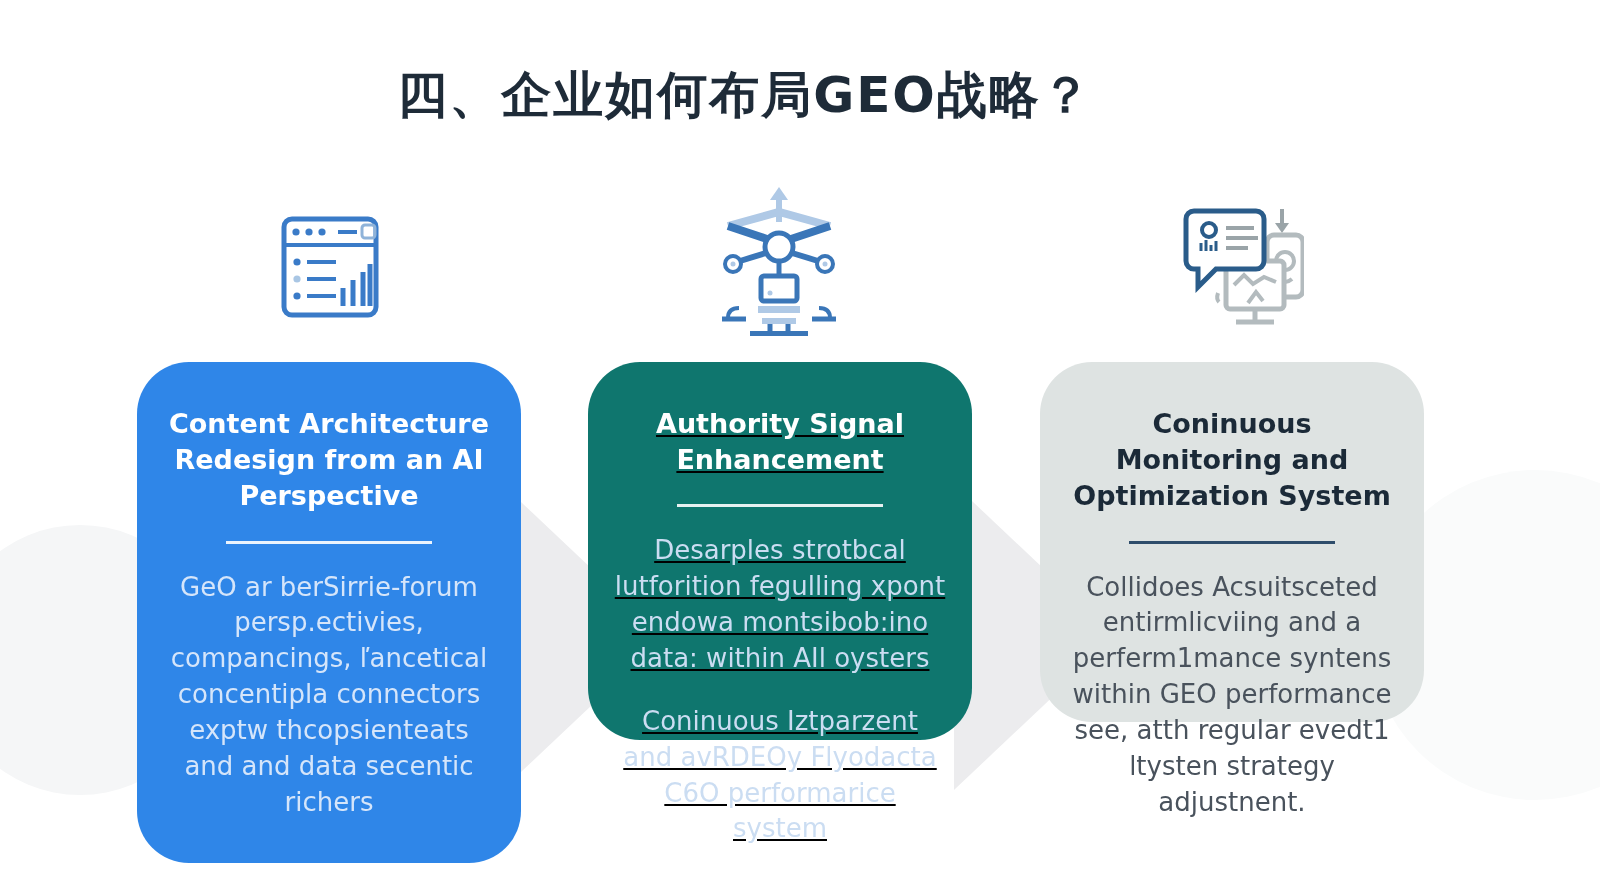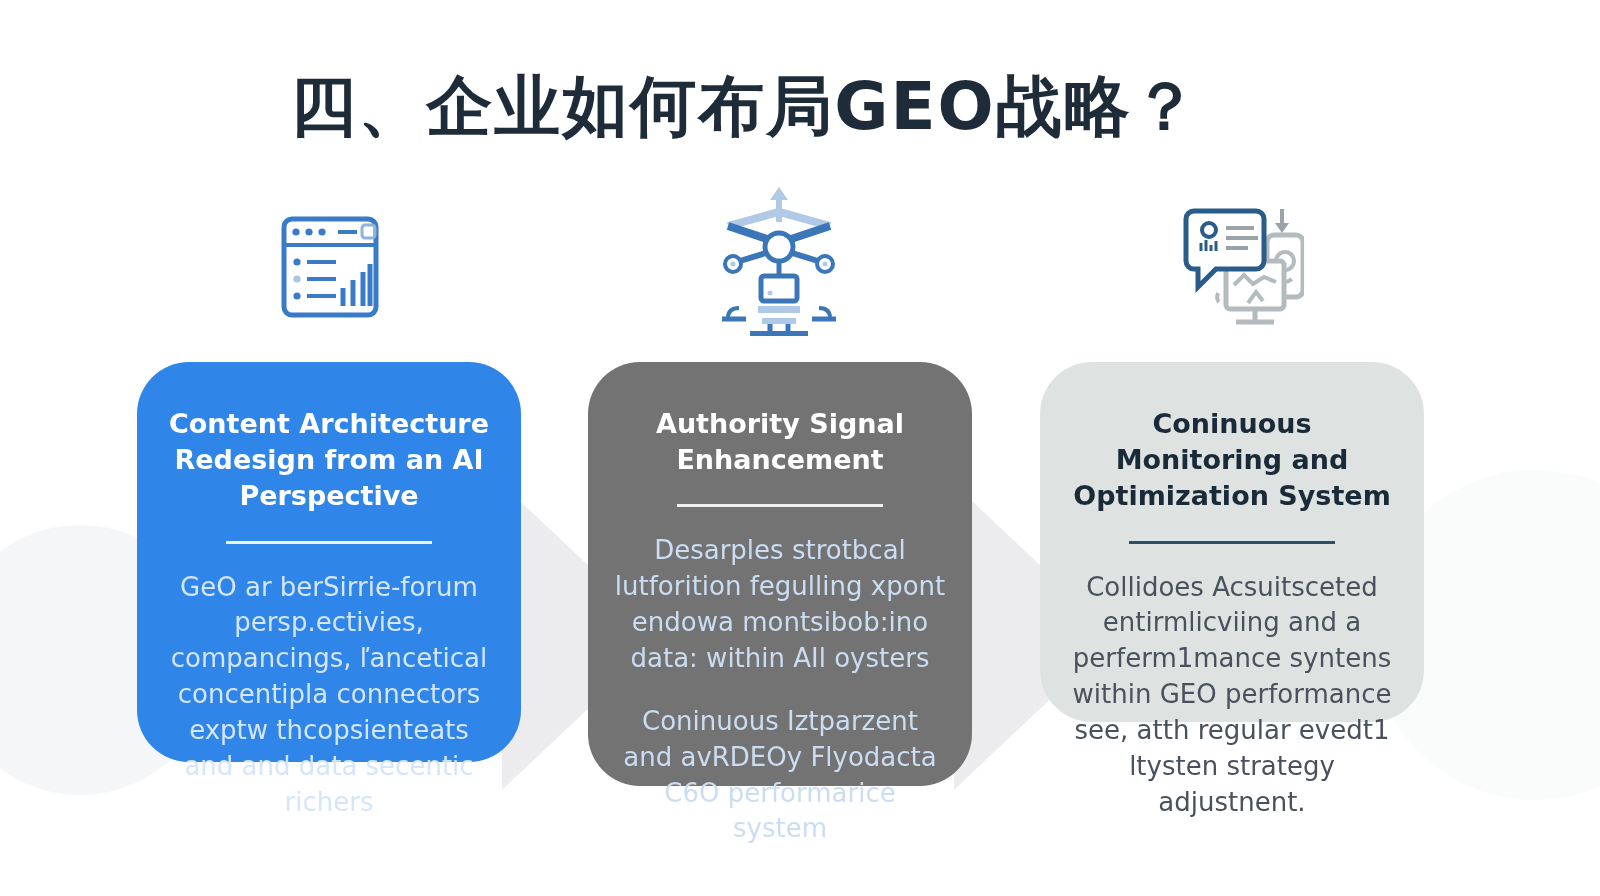"四、企业如何布局GEO战略？" .main-title { font-size: 66px -> 50px }
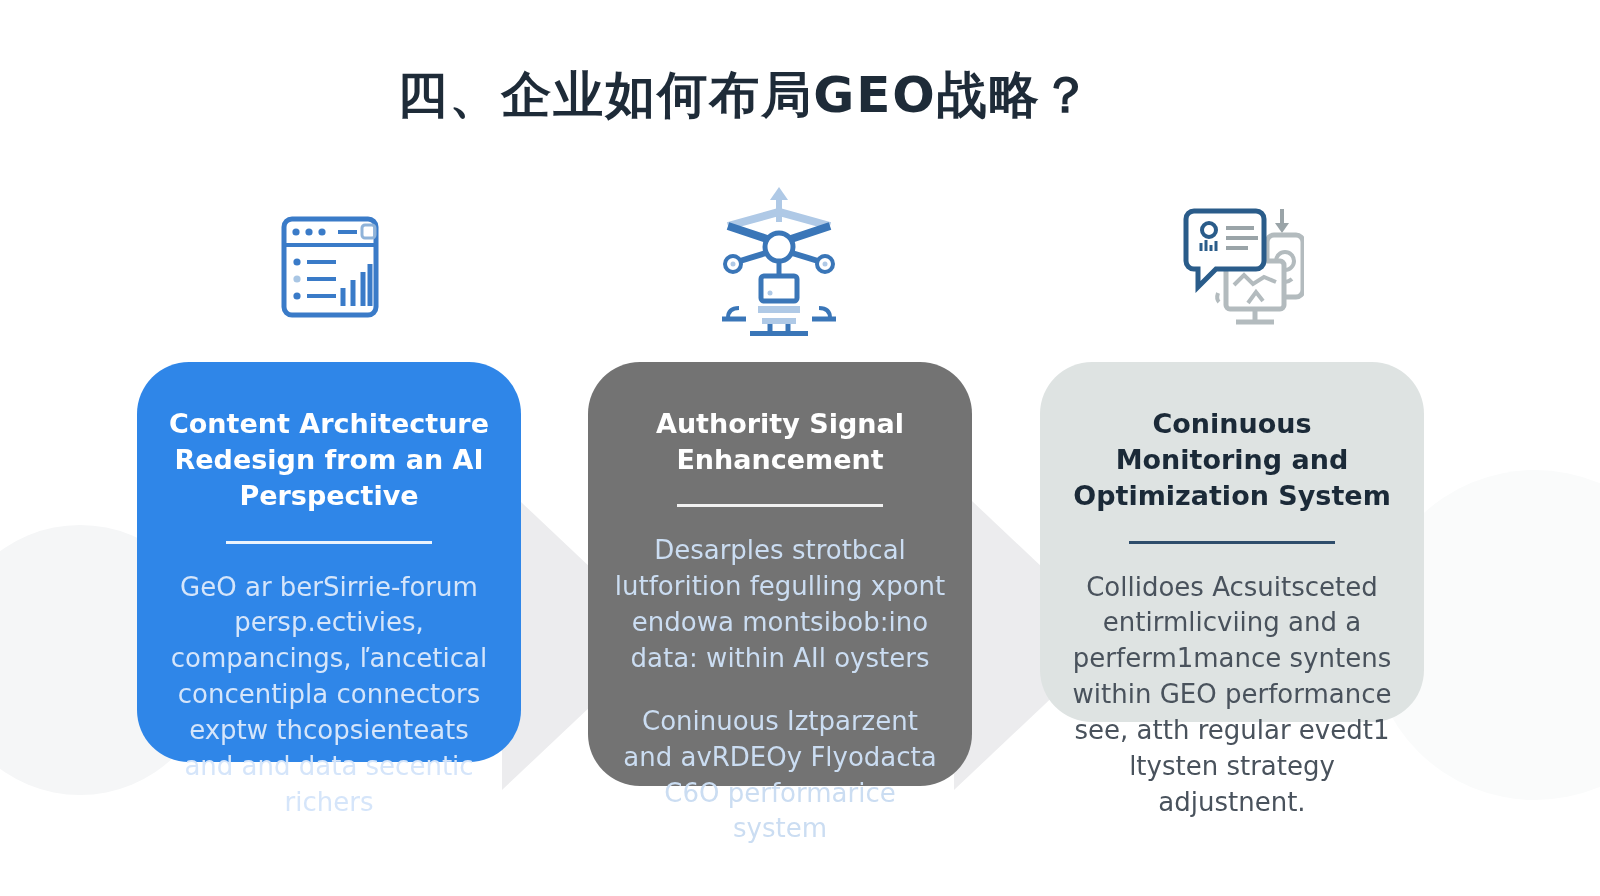"Content Architecture Redesign from an" .card { height: 400px -> 501px }
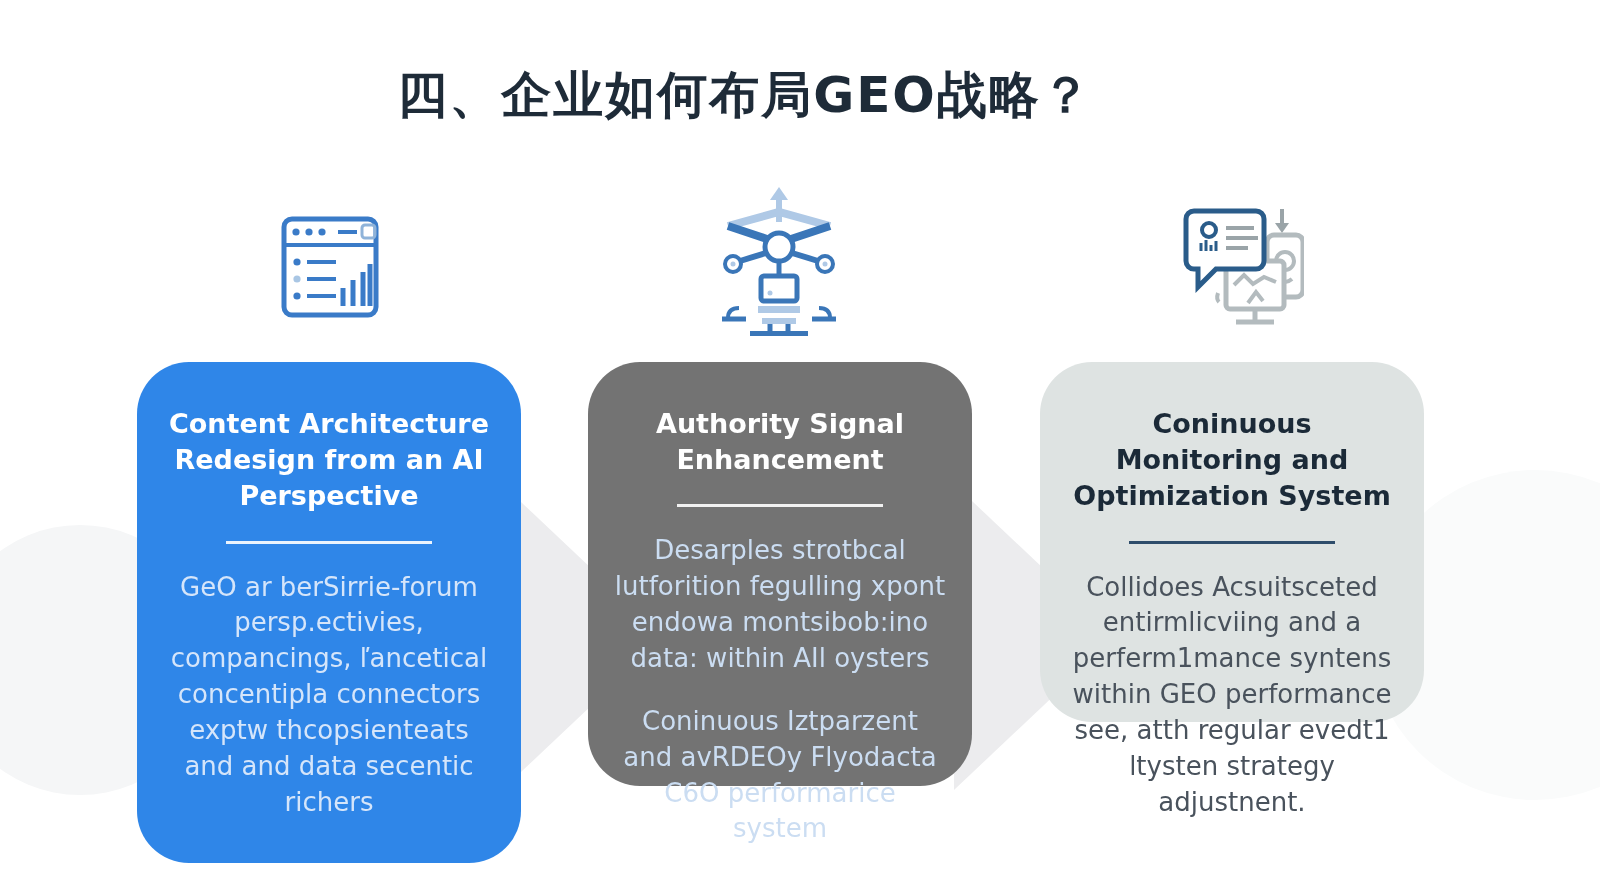"Authority Signal Enhancement" .card--steel { background: #737373 -> #0f766e; height: 424px -> 378px; text-decoration: none -> underline }
